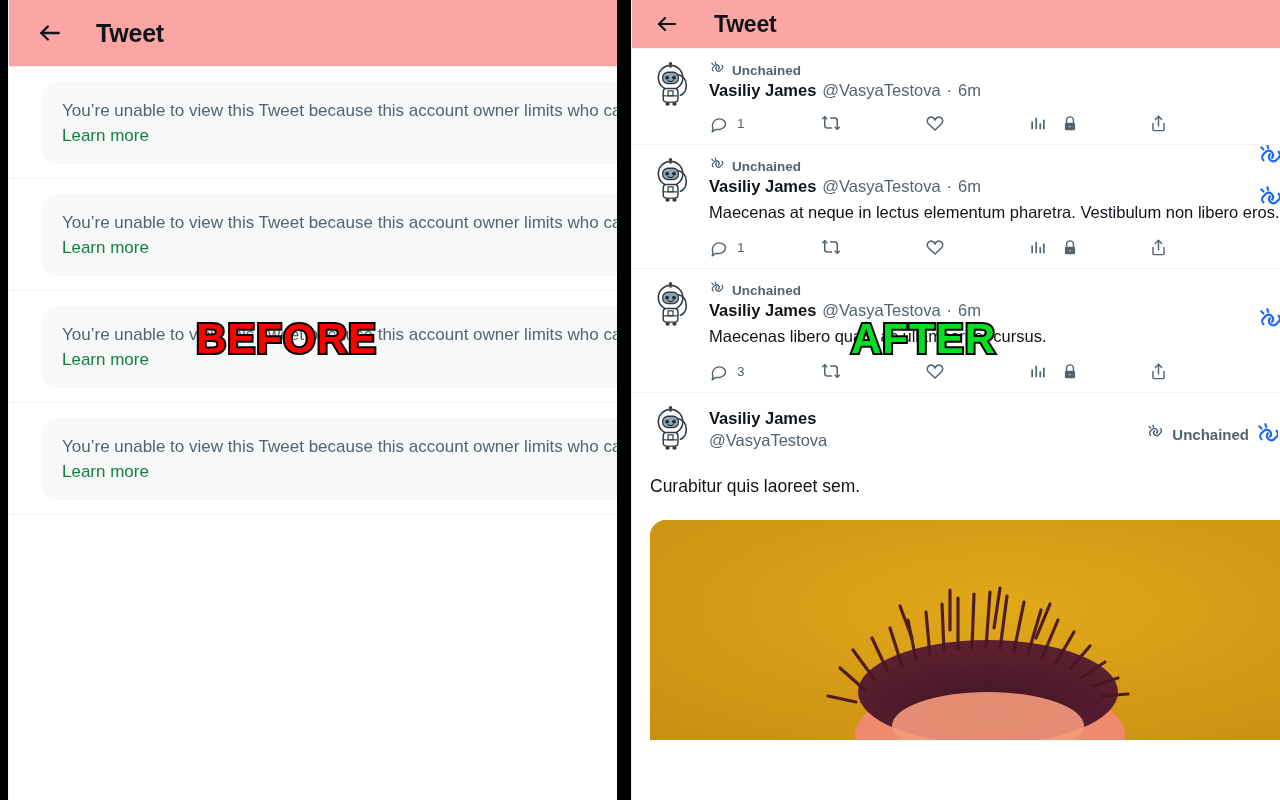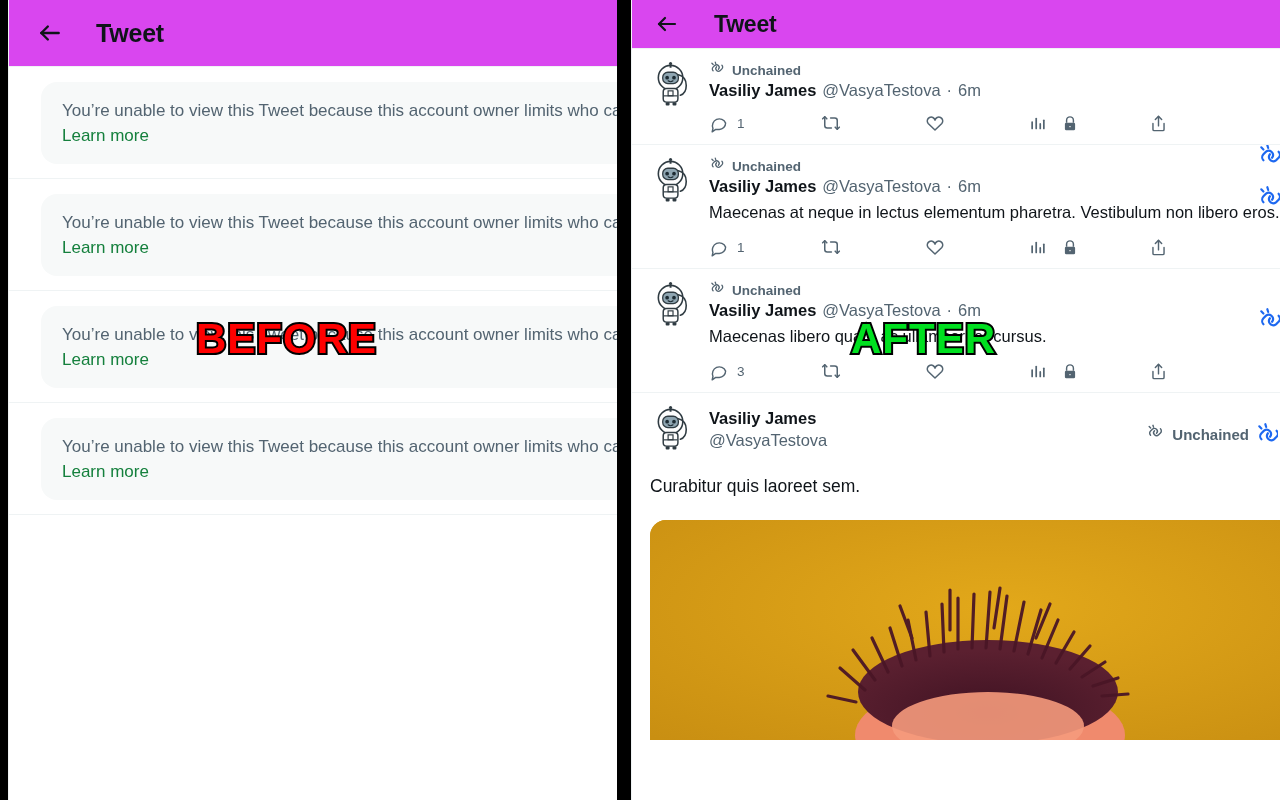"Tweet" .hdr { background: #d946ef -> #fca5a5 }
